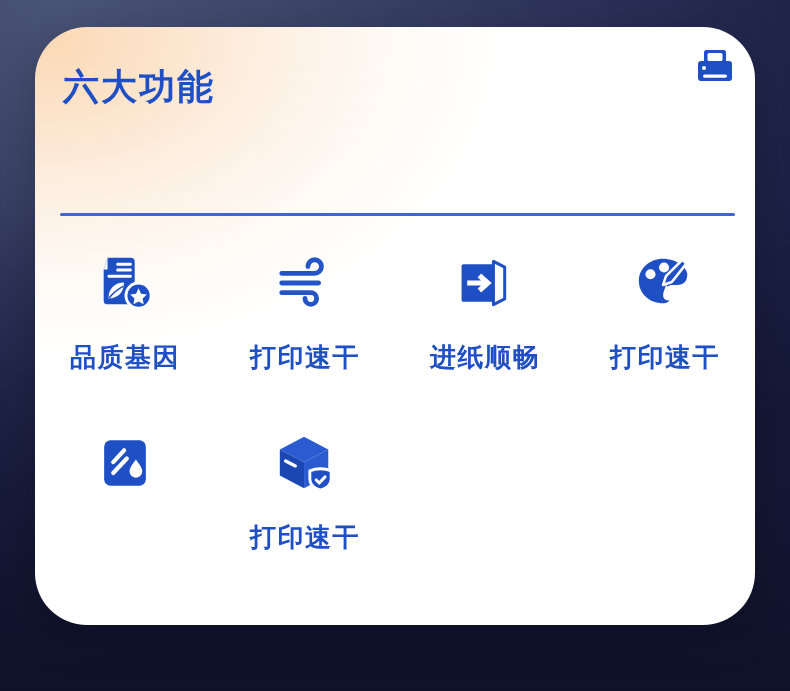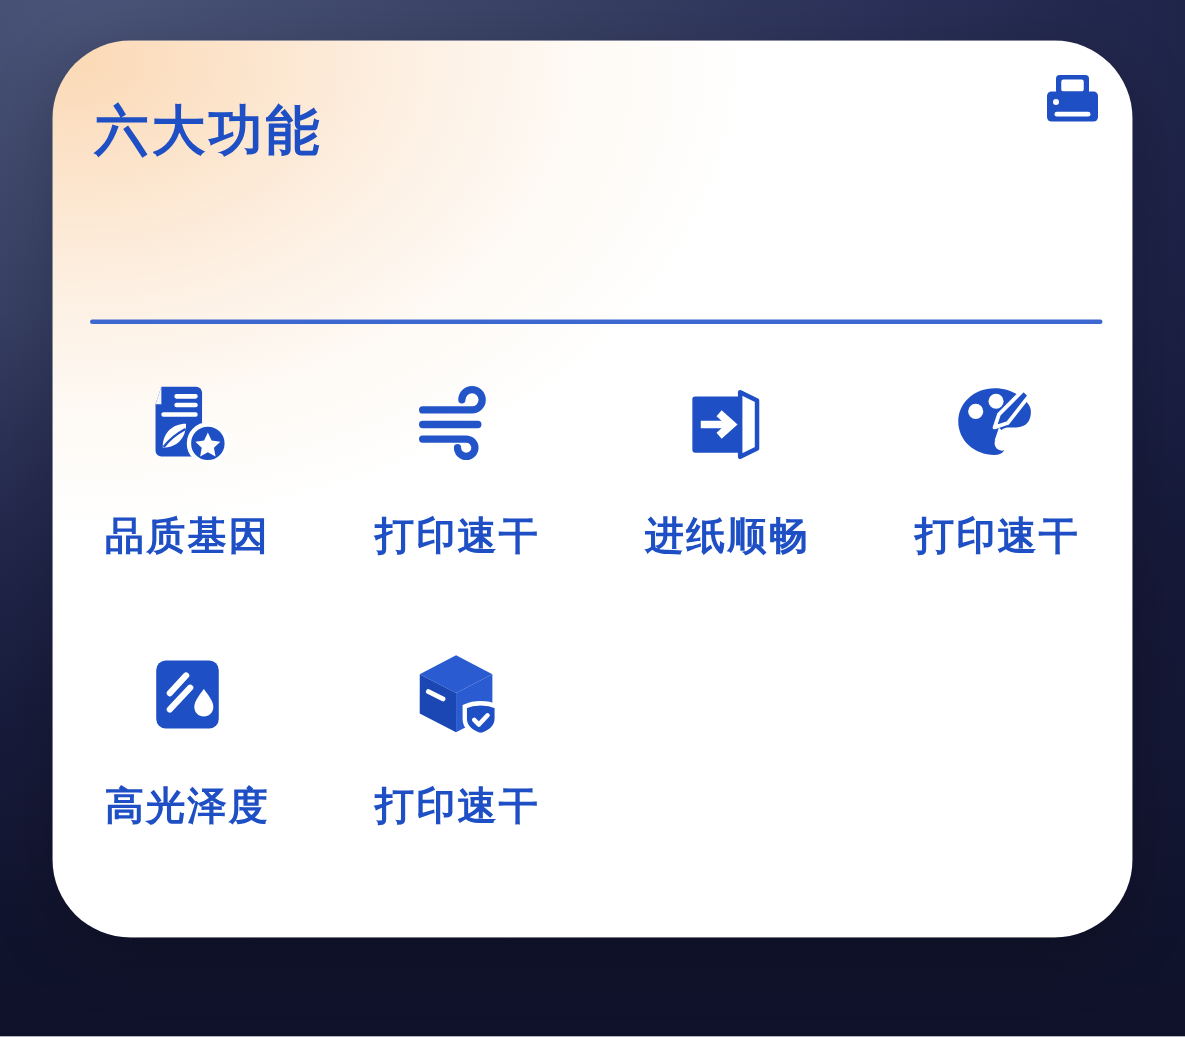"高光泽度" div.feature-label { html: <div>高光泽度</div> -> none }
